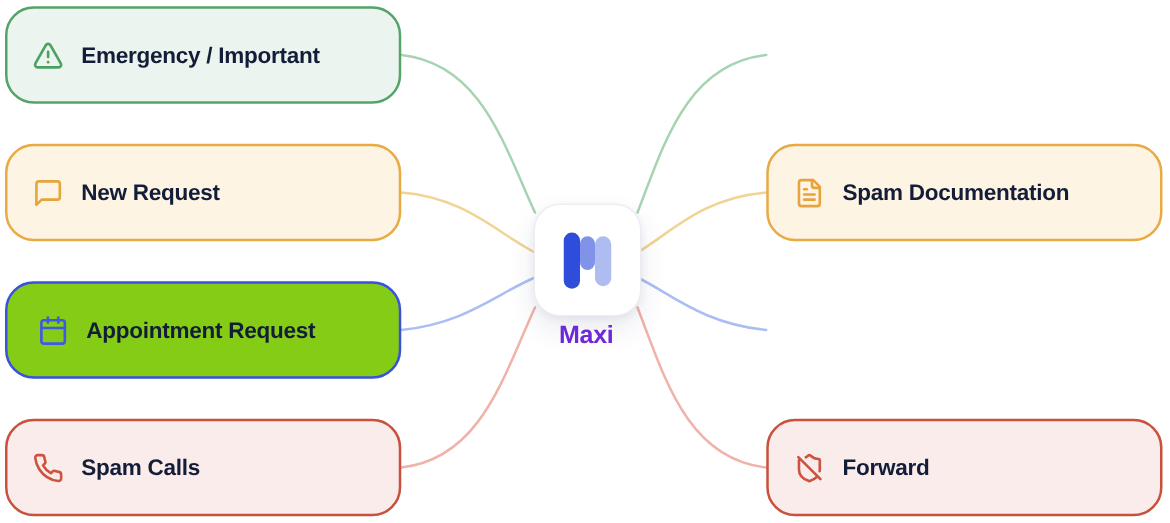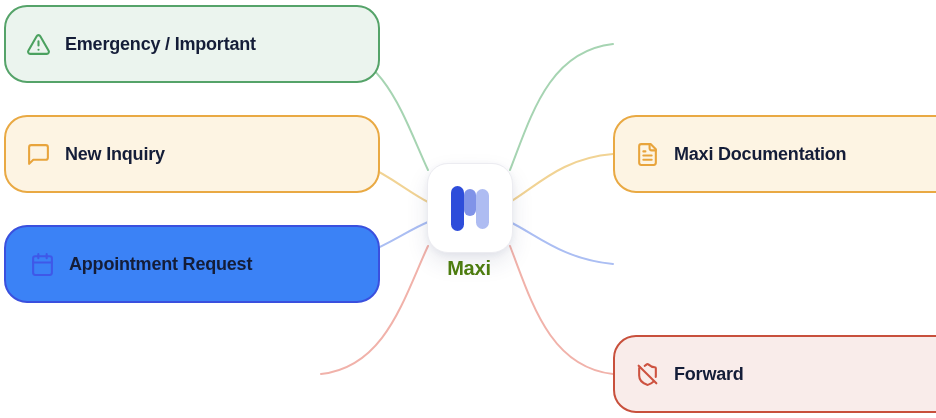"Emergency / Important" .node { width: 376px -> 317px }
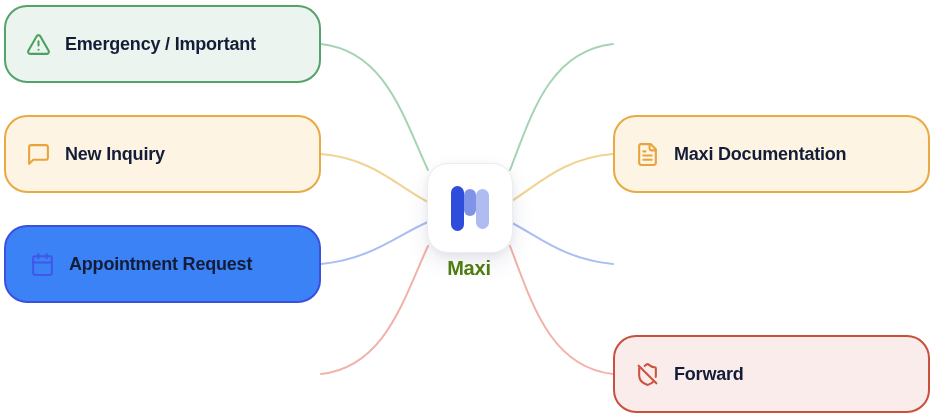"New Inquiry" span.label { text: Inquiry -> Request }
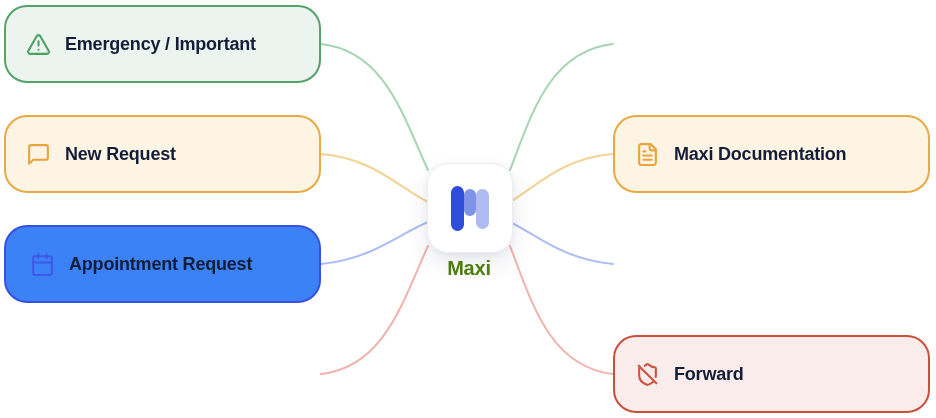"Maxi Documentation" span.label { text: Maxi -> Spam }
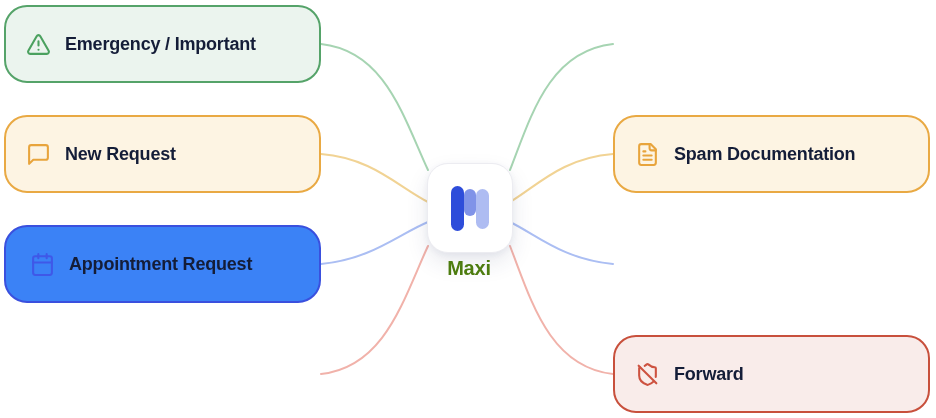"Appointment Request" .blue { background: #3b82f6 -> #84cc16 }
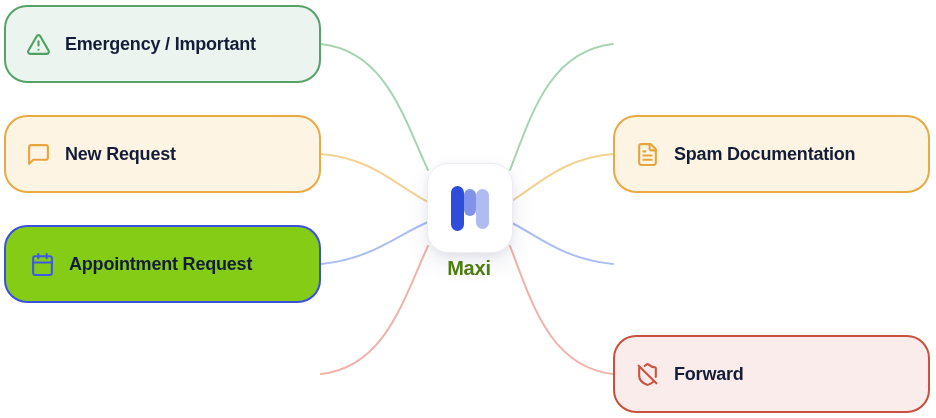"Maxi" .center-label { color: #4d7c0f -> #6d28d9 }
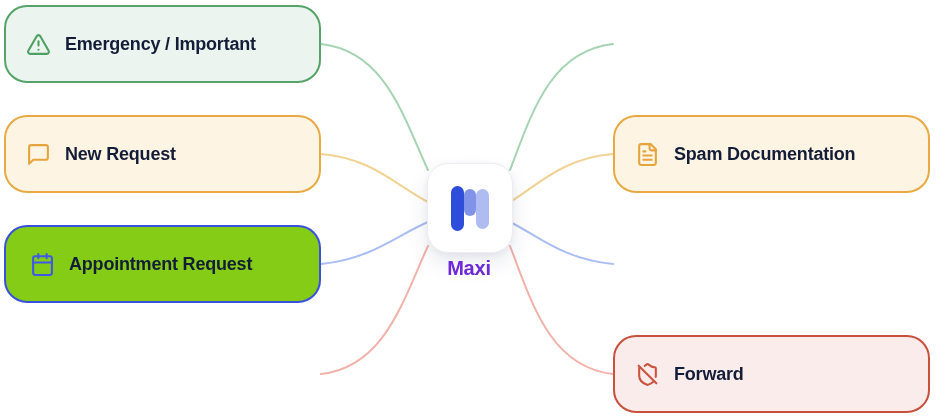"Spam Calls" div.node { html: none -> <div> <span> <svg> <path></path> </svg> </span> <span>Spam Calls</span> </div> }
